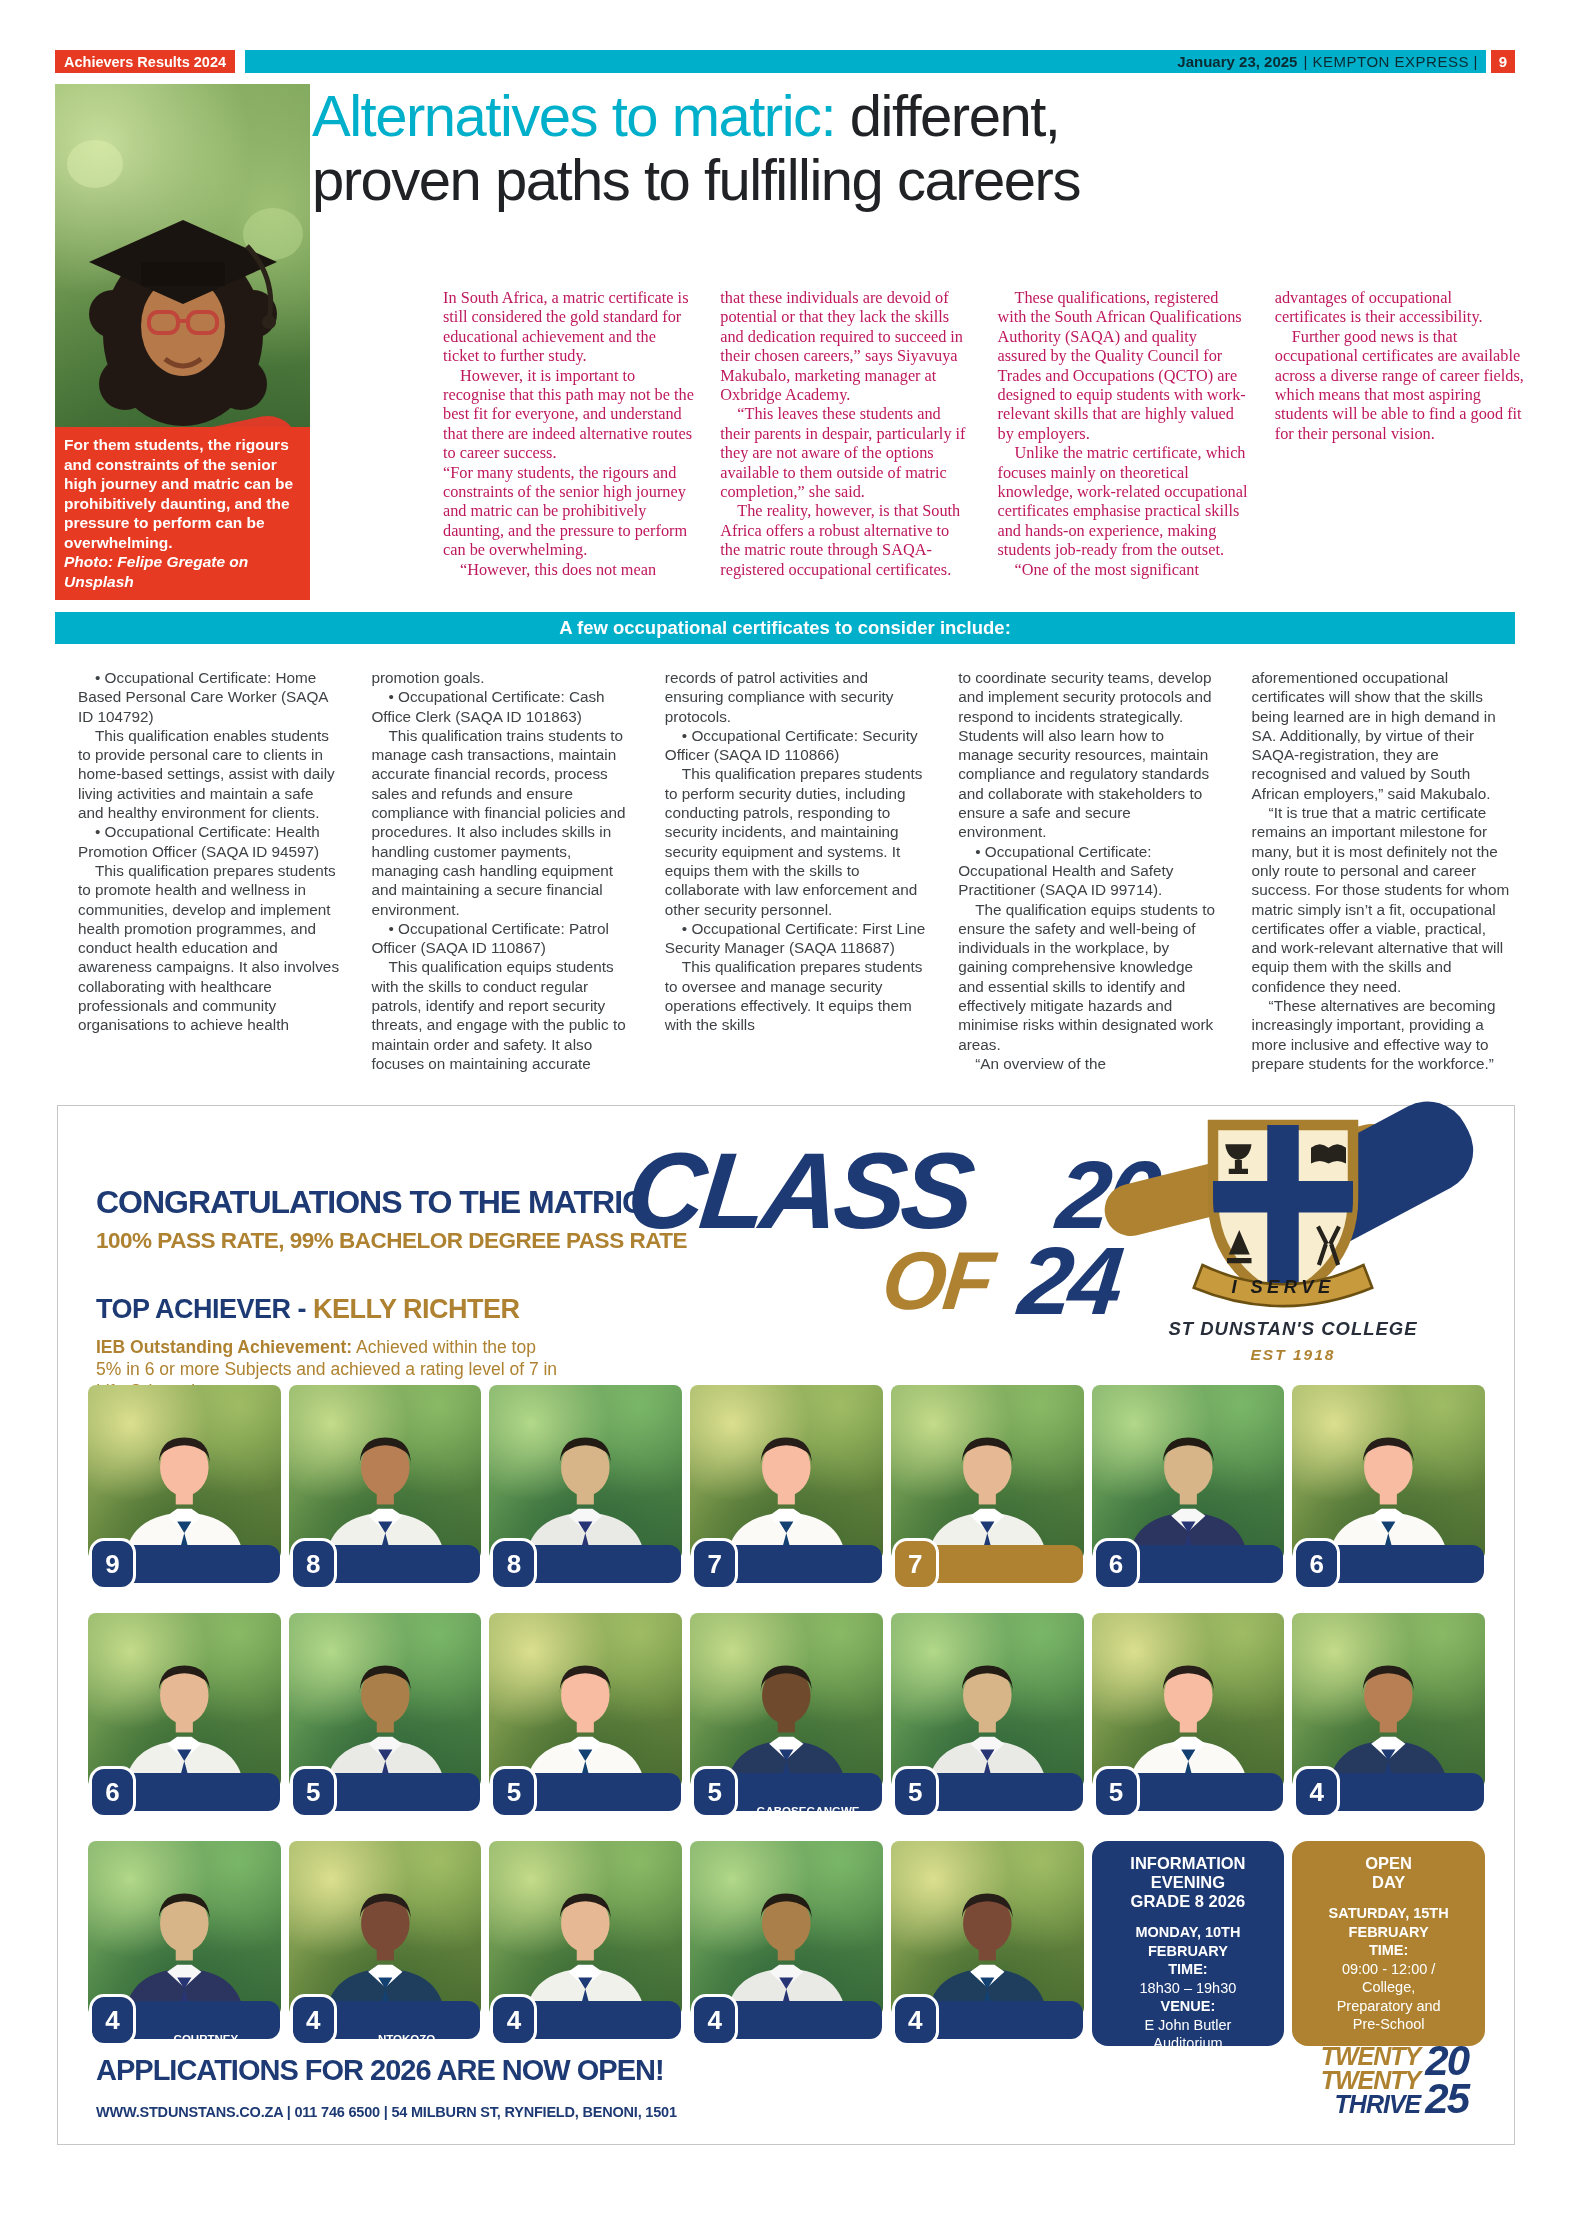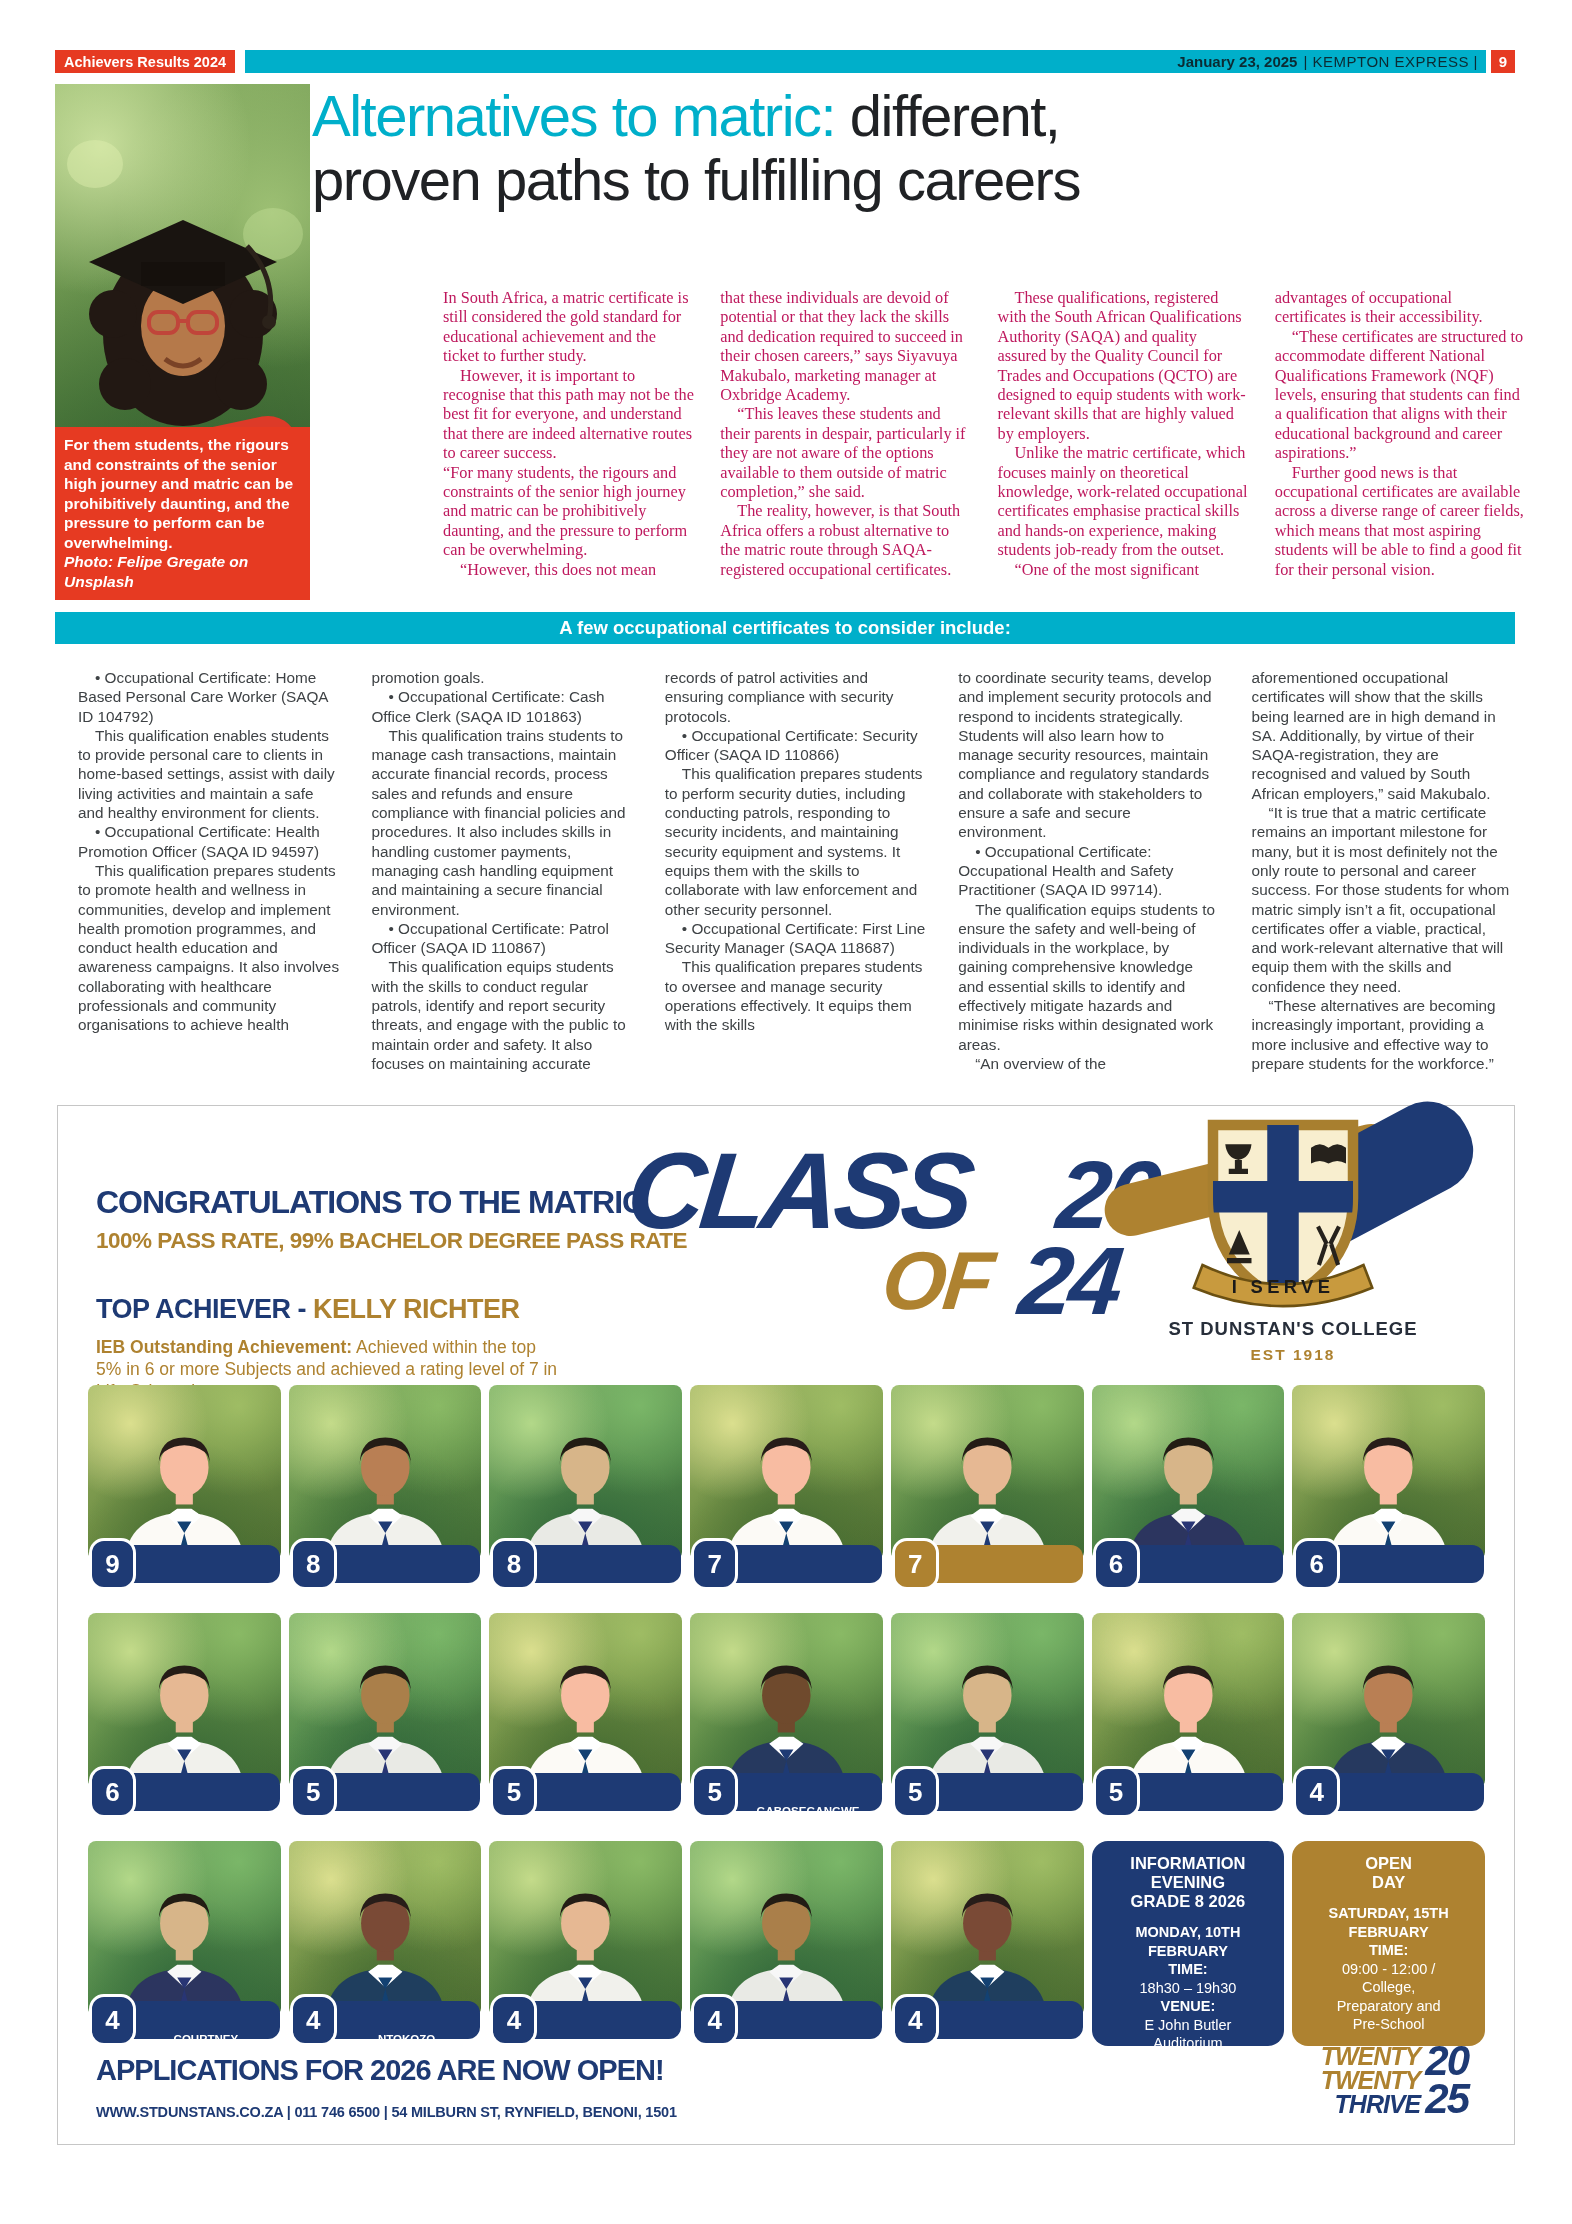"“These certificates are structured to" p.ind { html: <p>“These certificates are structured to accommodate different National Qualifications Framework (NQF) levels, ensuring that students can find a qualification that aligns with their educational background and career aspirations.”</p> -> none }
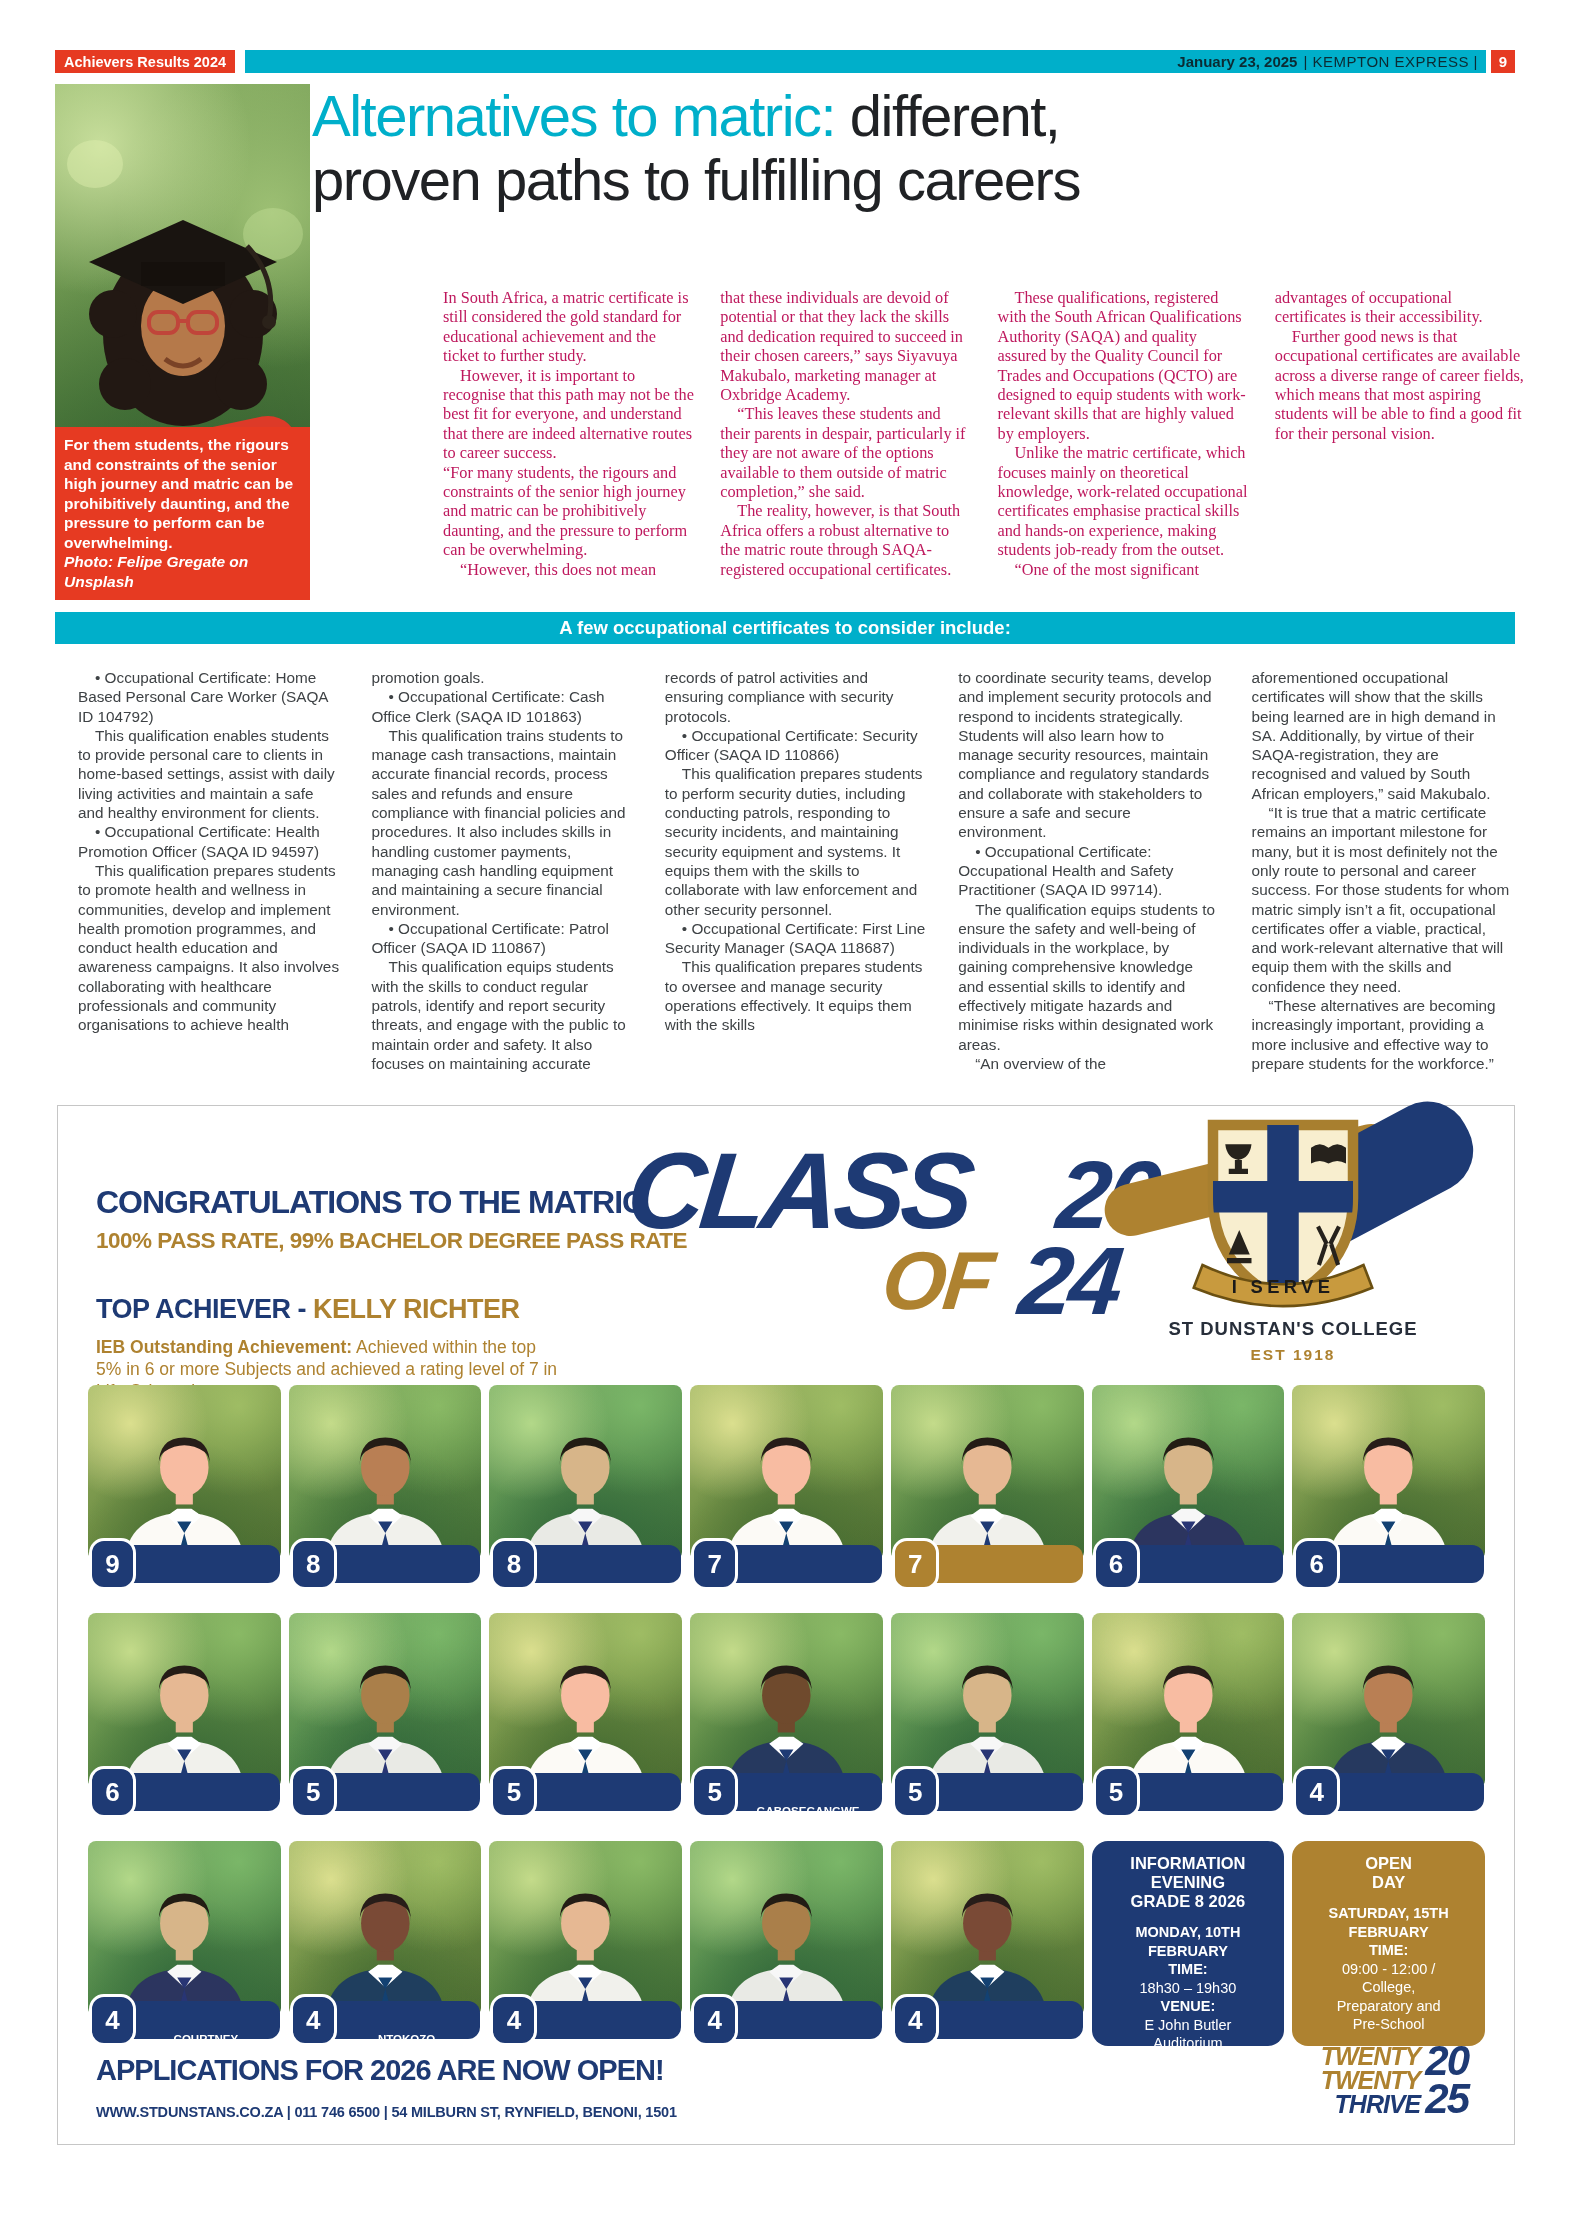"I SERVE" .crest { font-style: none -> italic }
